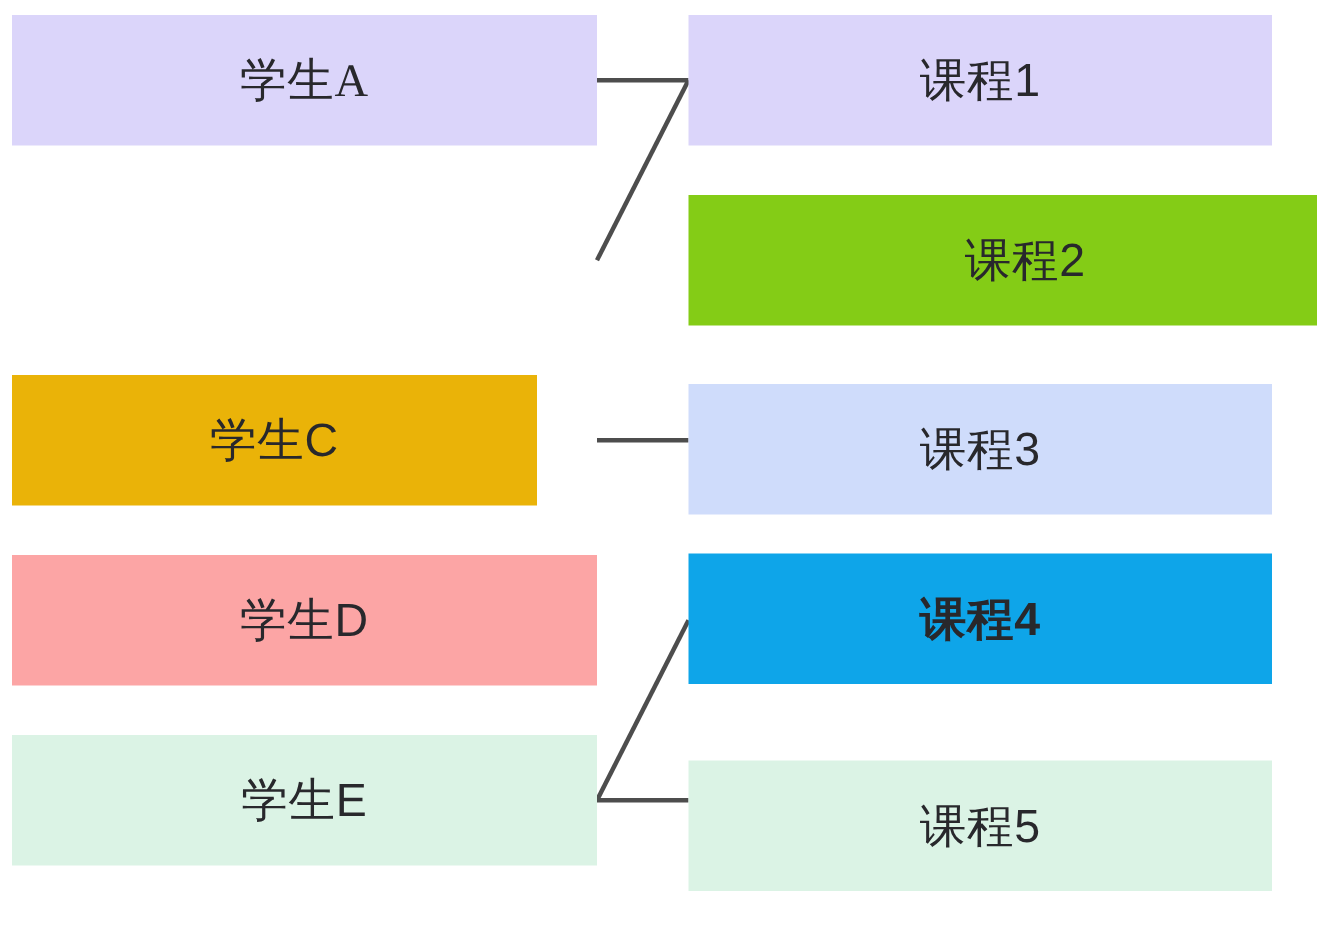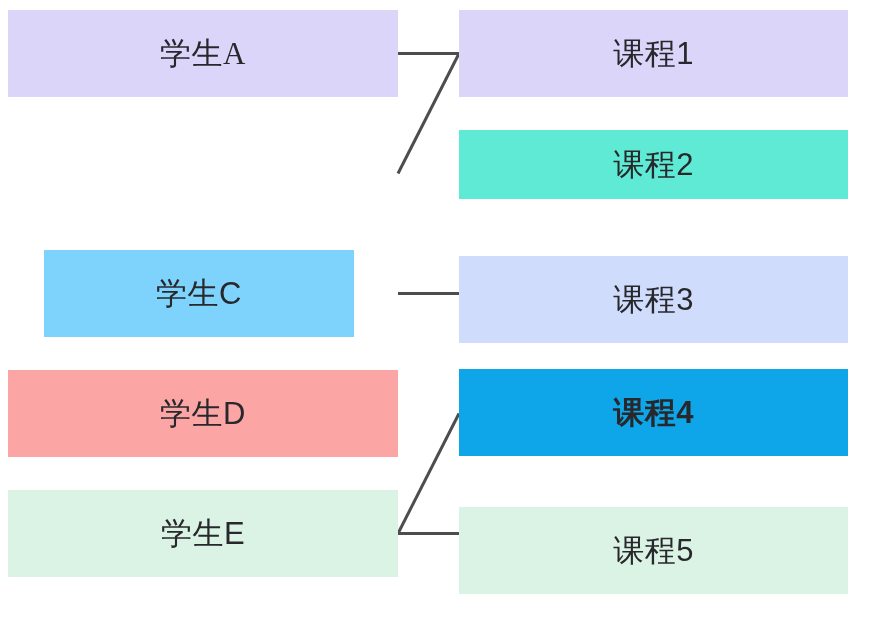"课程2" div.node { background: #5eead4 -> #84cc16; height: 69px -> 87px; padding-left: none -> 30px }
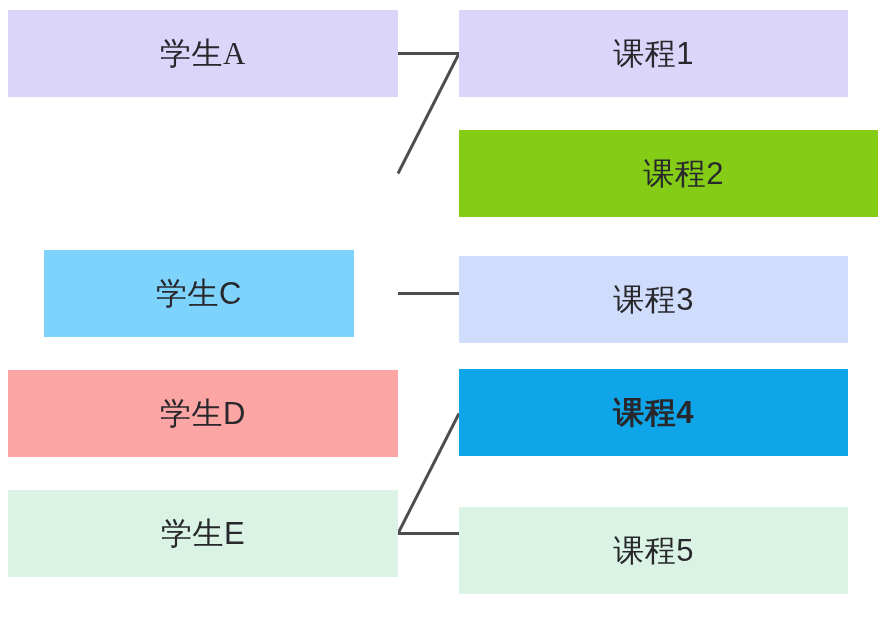"学生C" div.node { background: #7dd3fc -> #eab308; margin-left: 36px -> none; width: 310px -> 350px }
